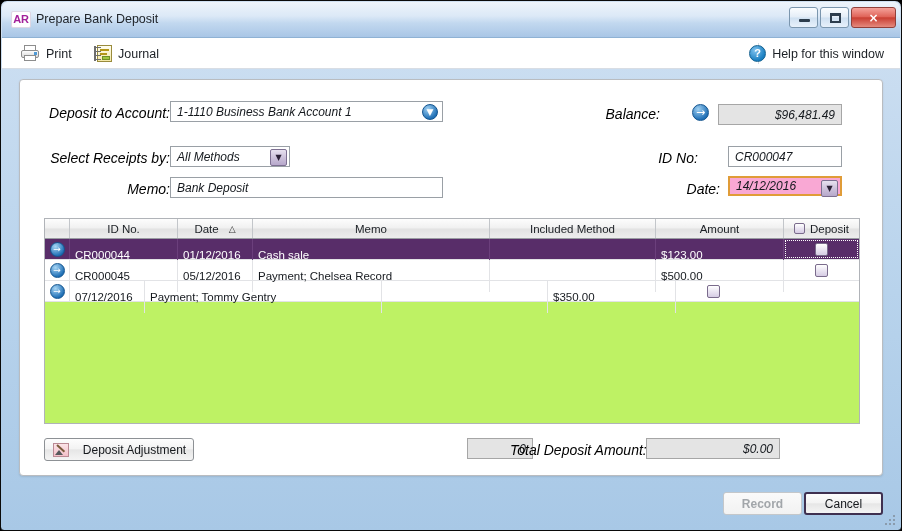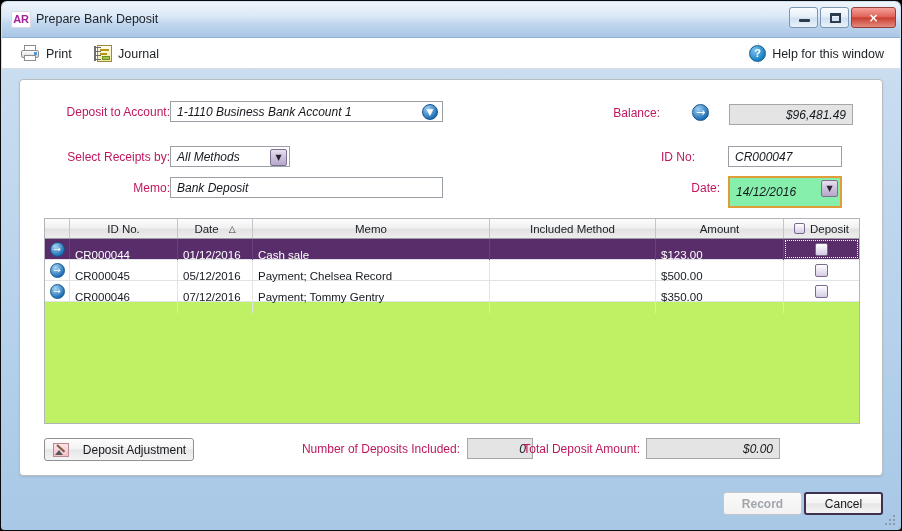"Deposit to Account:" .lbl { color: #be185d -> #000000; font-size: 12px -> 14px; font-style: none -> italic }
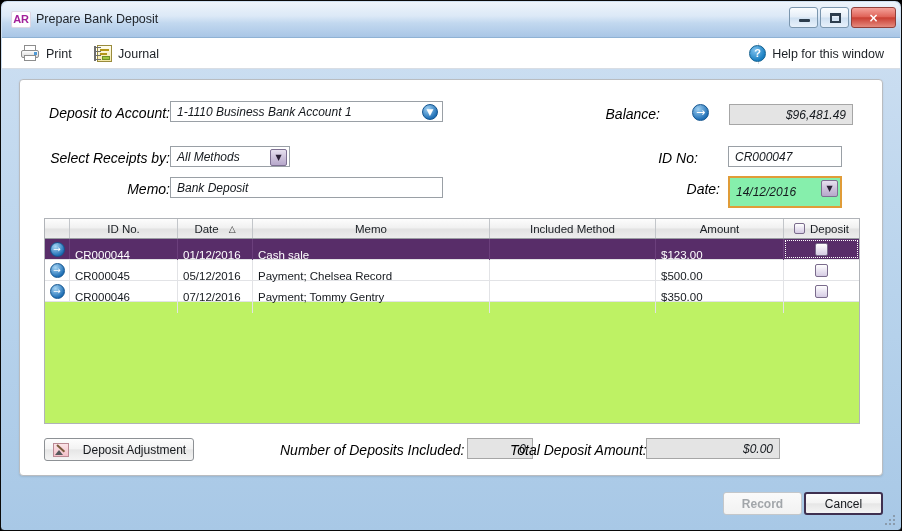"$96,481.49" div.fld { margin-left: 11px -> none }
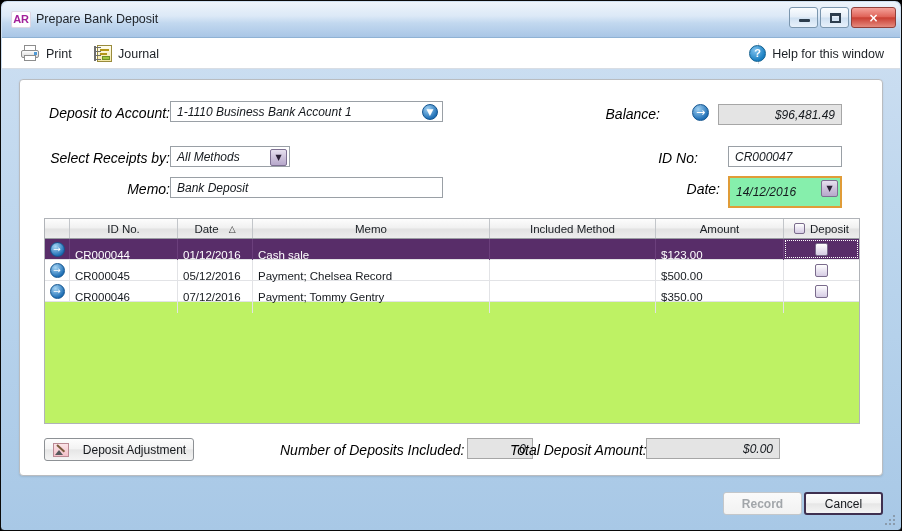"14/12/2016" .fld.focusdate { background: #86efac -> #f9a8d4; height: 32px -> 20px }
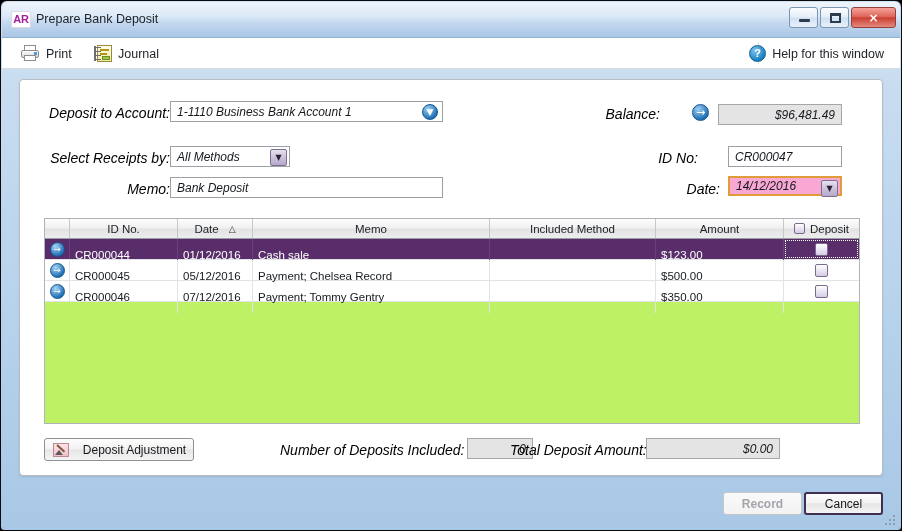"CR000046" div.gc { html: <div>CR000046</div> -> none }
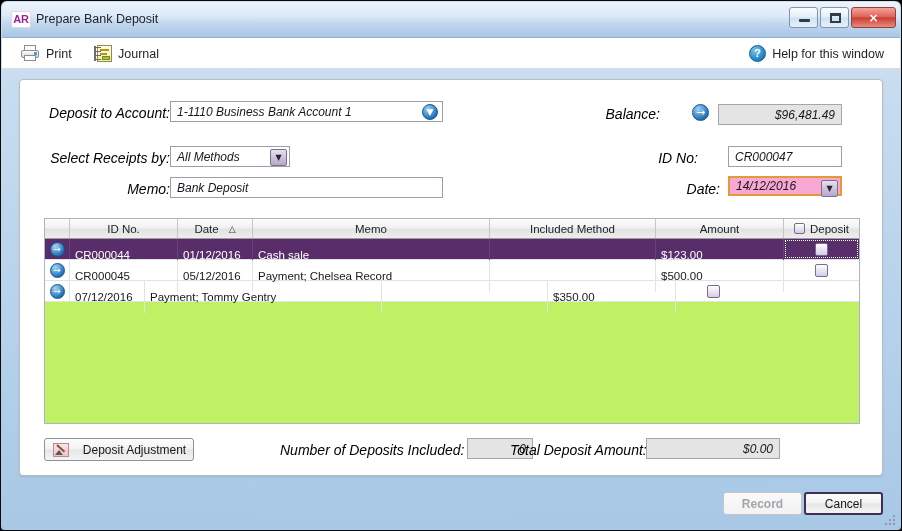"Number of Deposits Included:" div.lbl { html: <div>Number of Deposits Included:</div> -> none }
